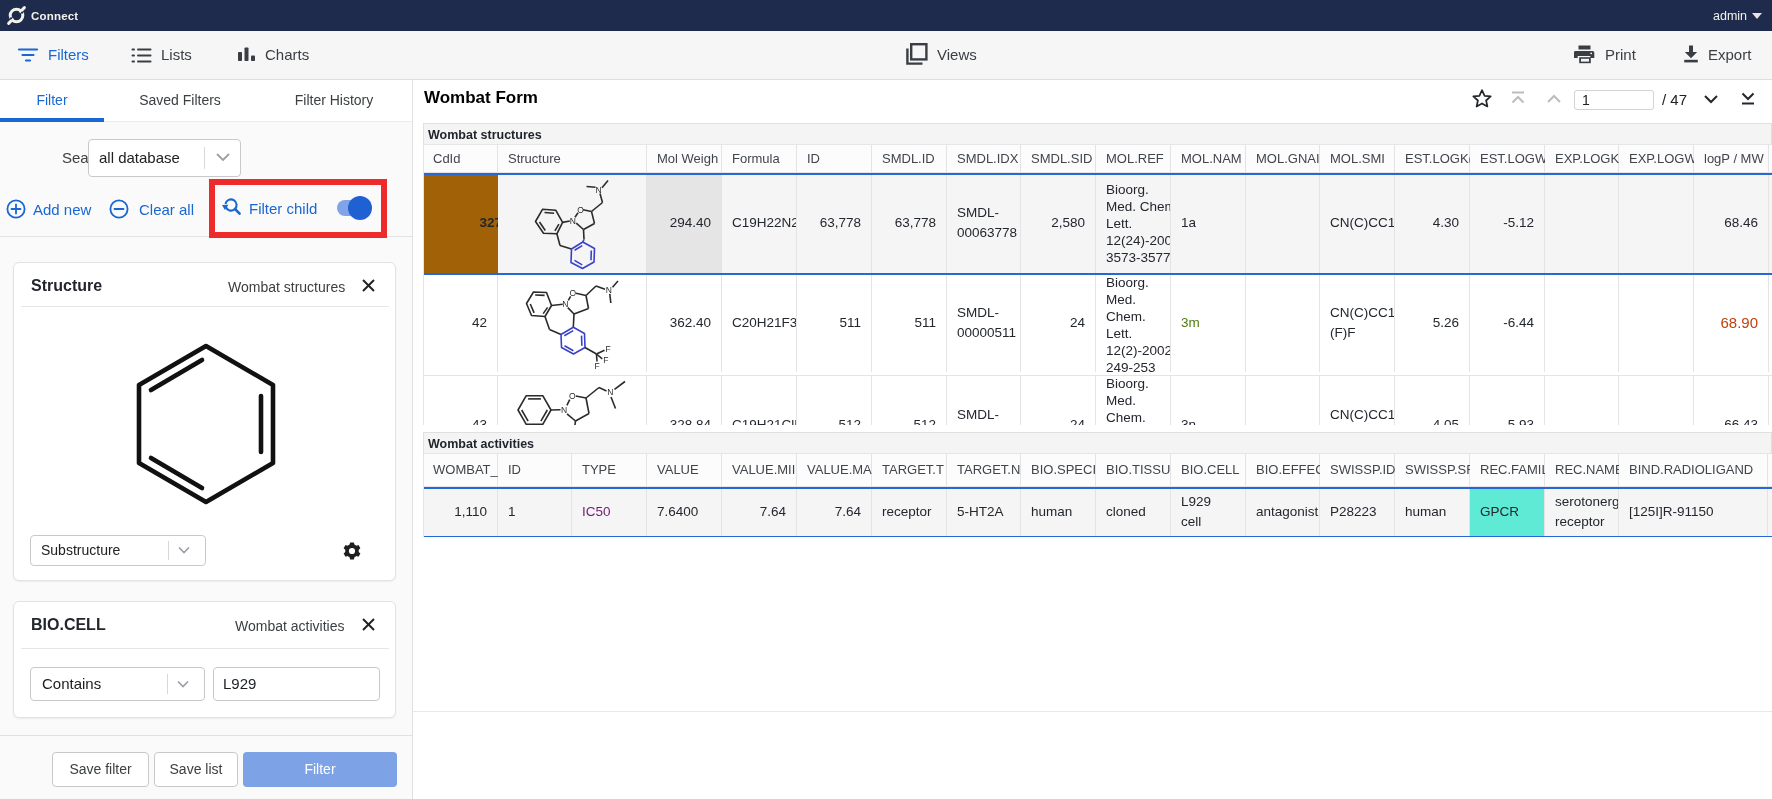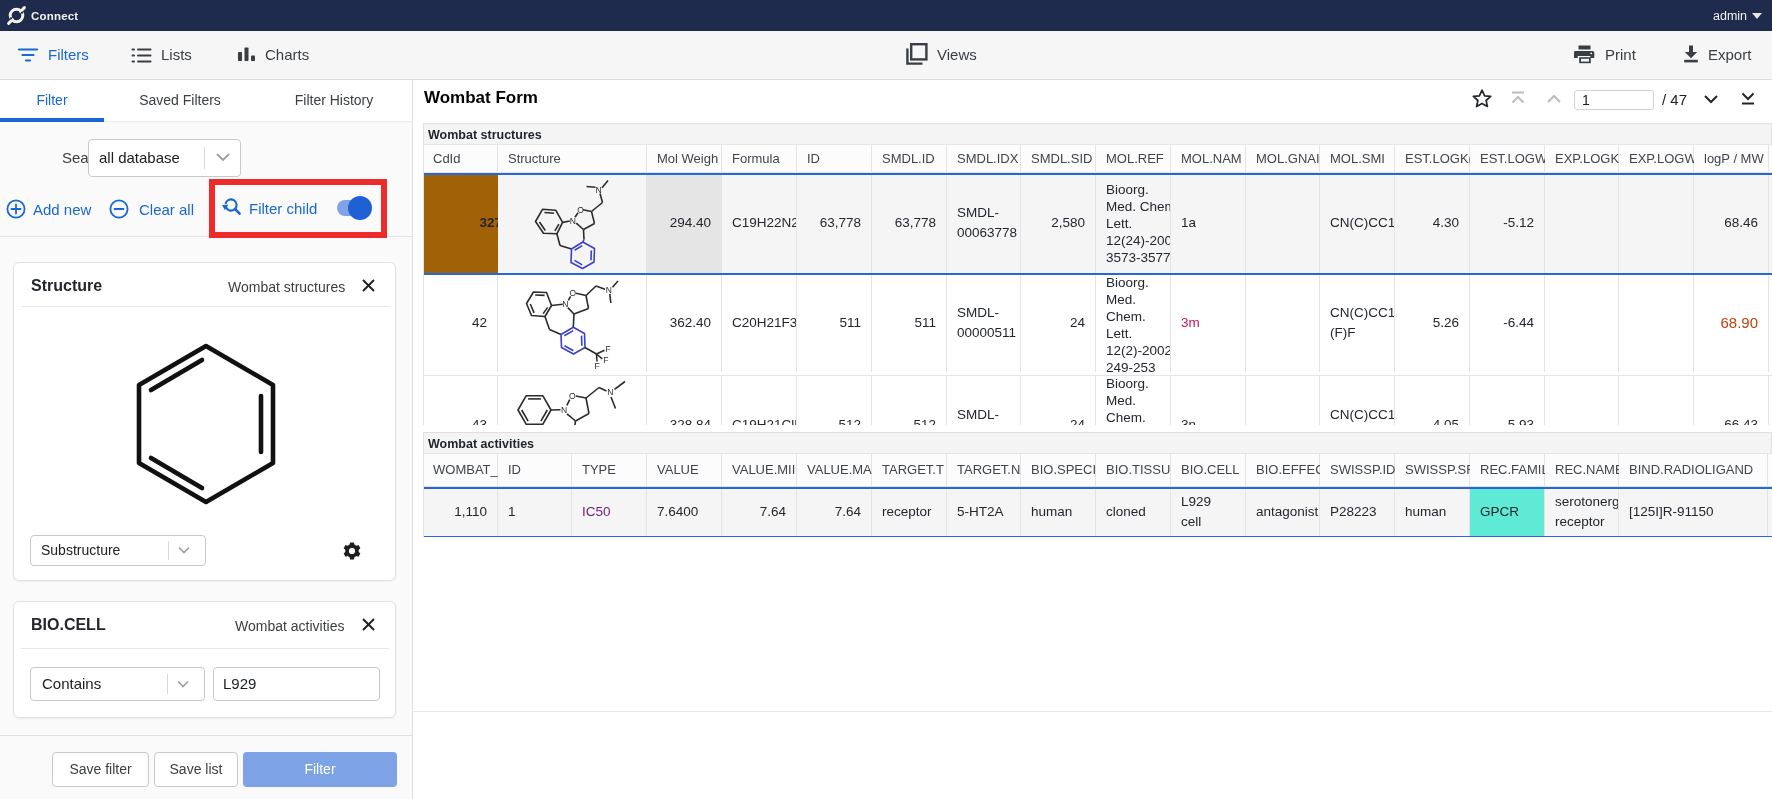"3m" div { color: #be185d -> #4d7c0f }
